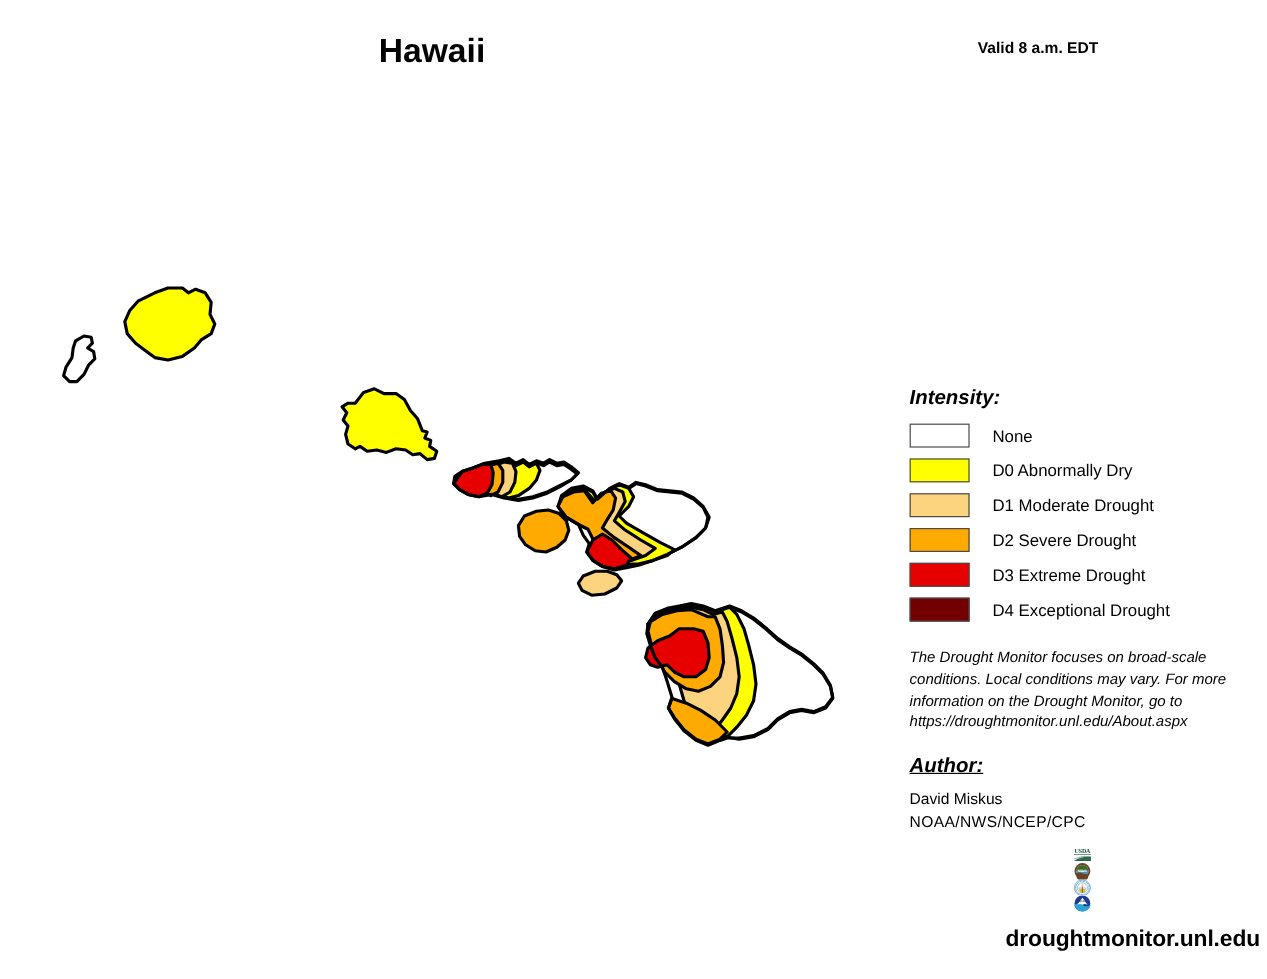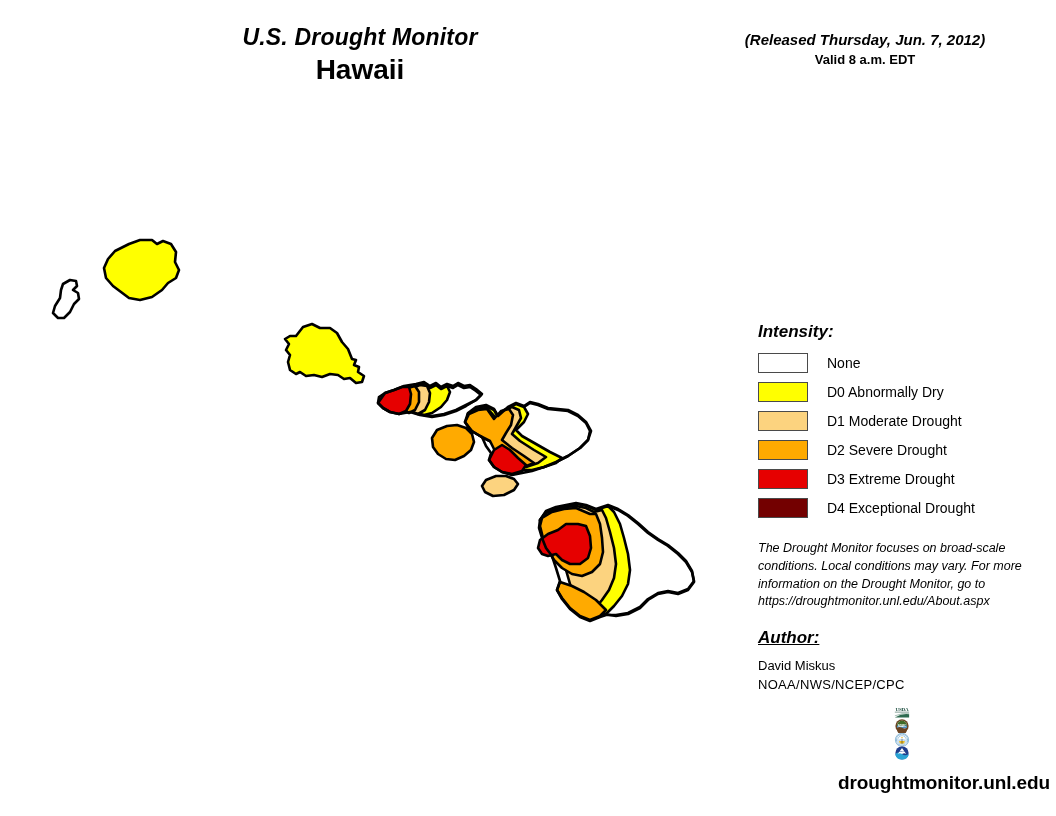"U.S. Drought Monitor" div.title-main { html: <div>U.S. Drought Monitor</div> -> none }
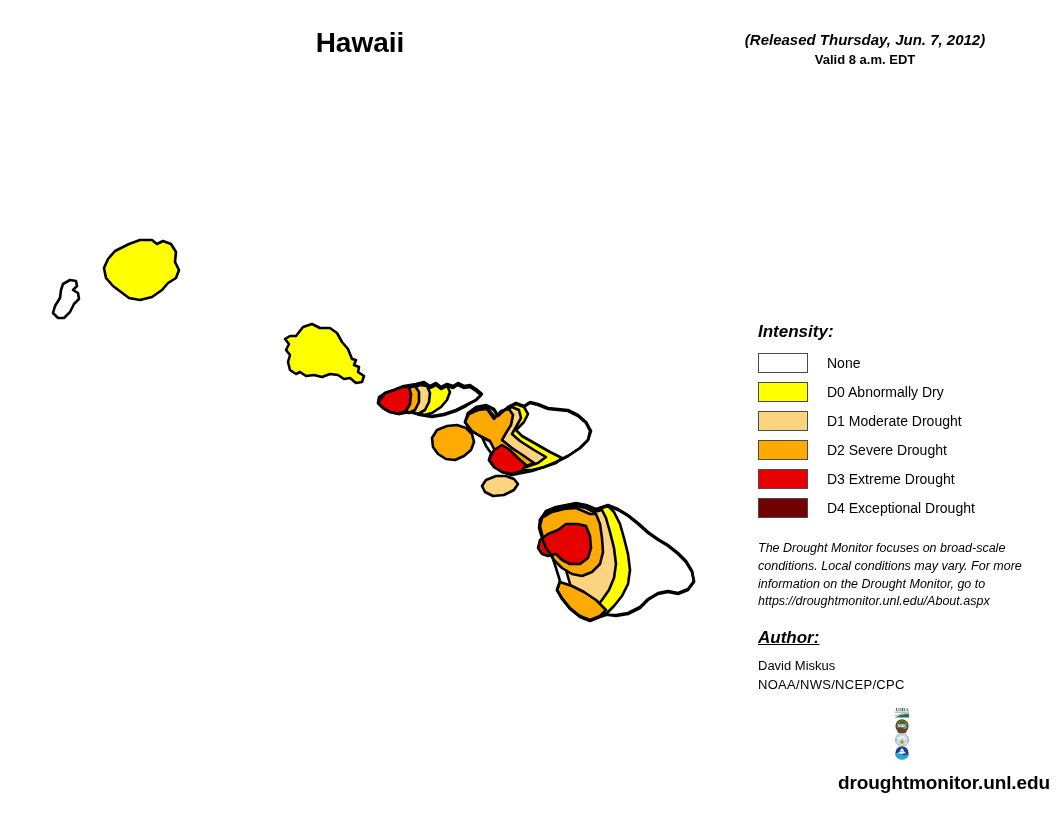"(Released Thursday, Jun. 7, 2012)" div.date-line2 { html: <div>(Released Thursday, Jun. 7, 2012)</div> -> none }
